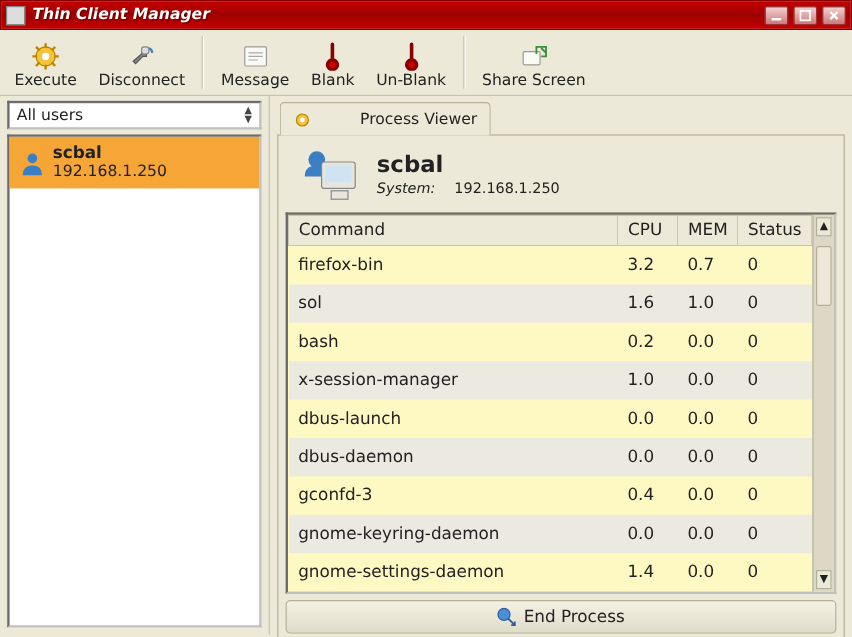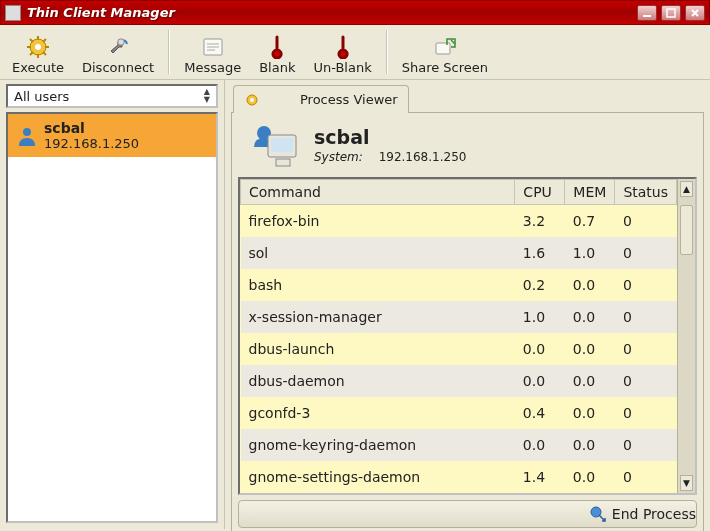"End Process" .end-btn { justify-content: flex-end -> center }
